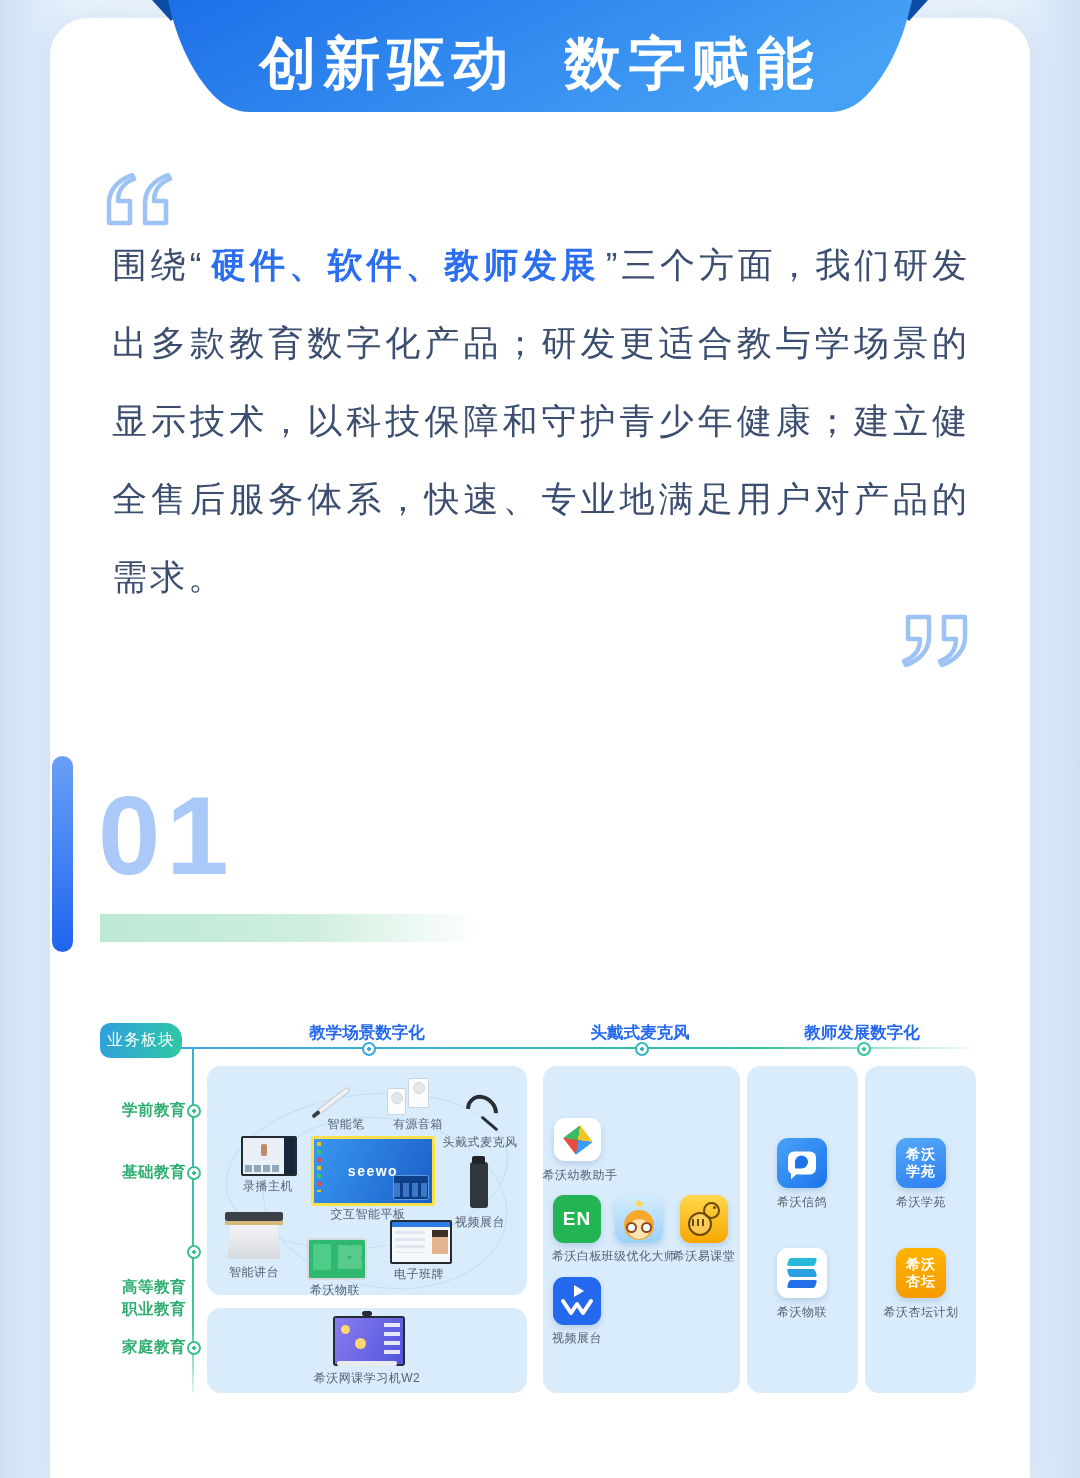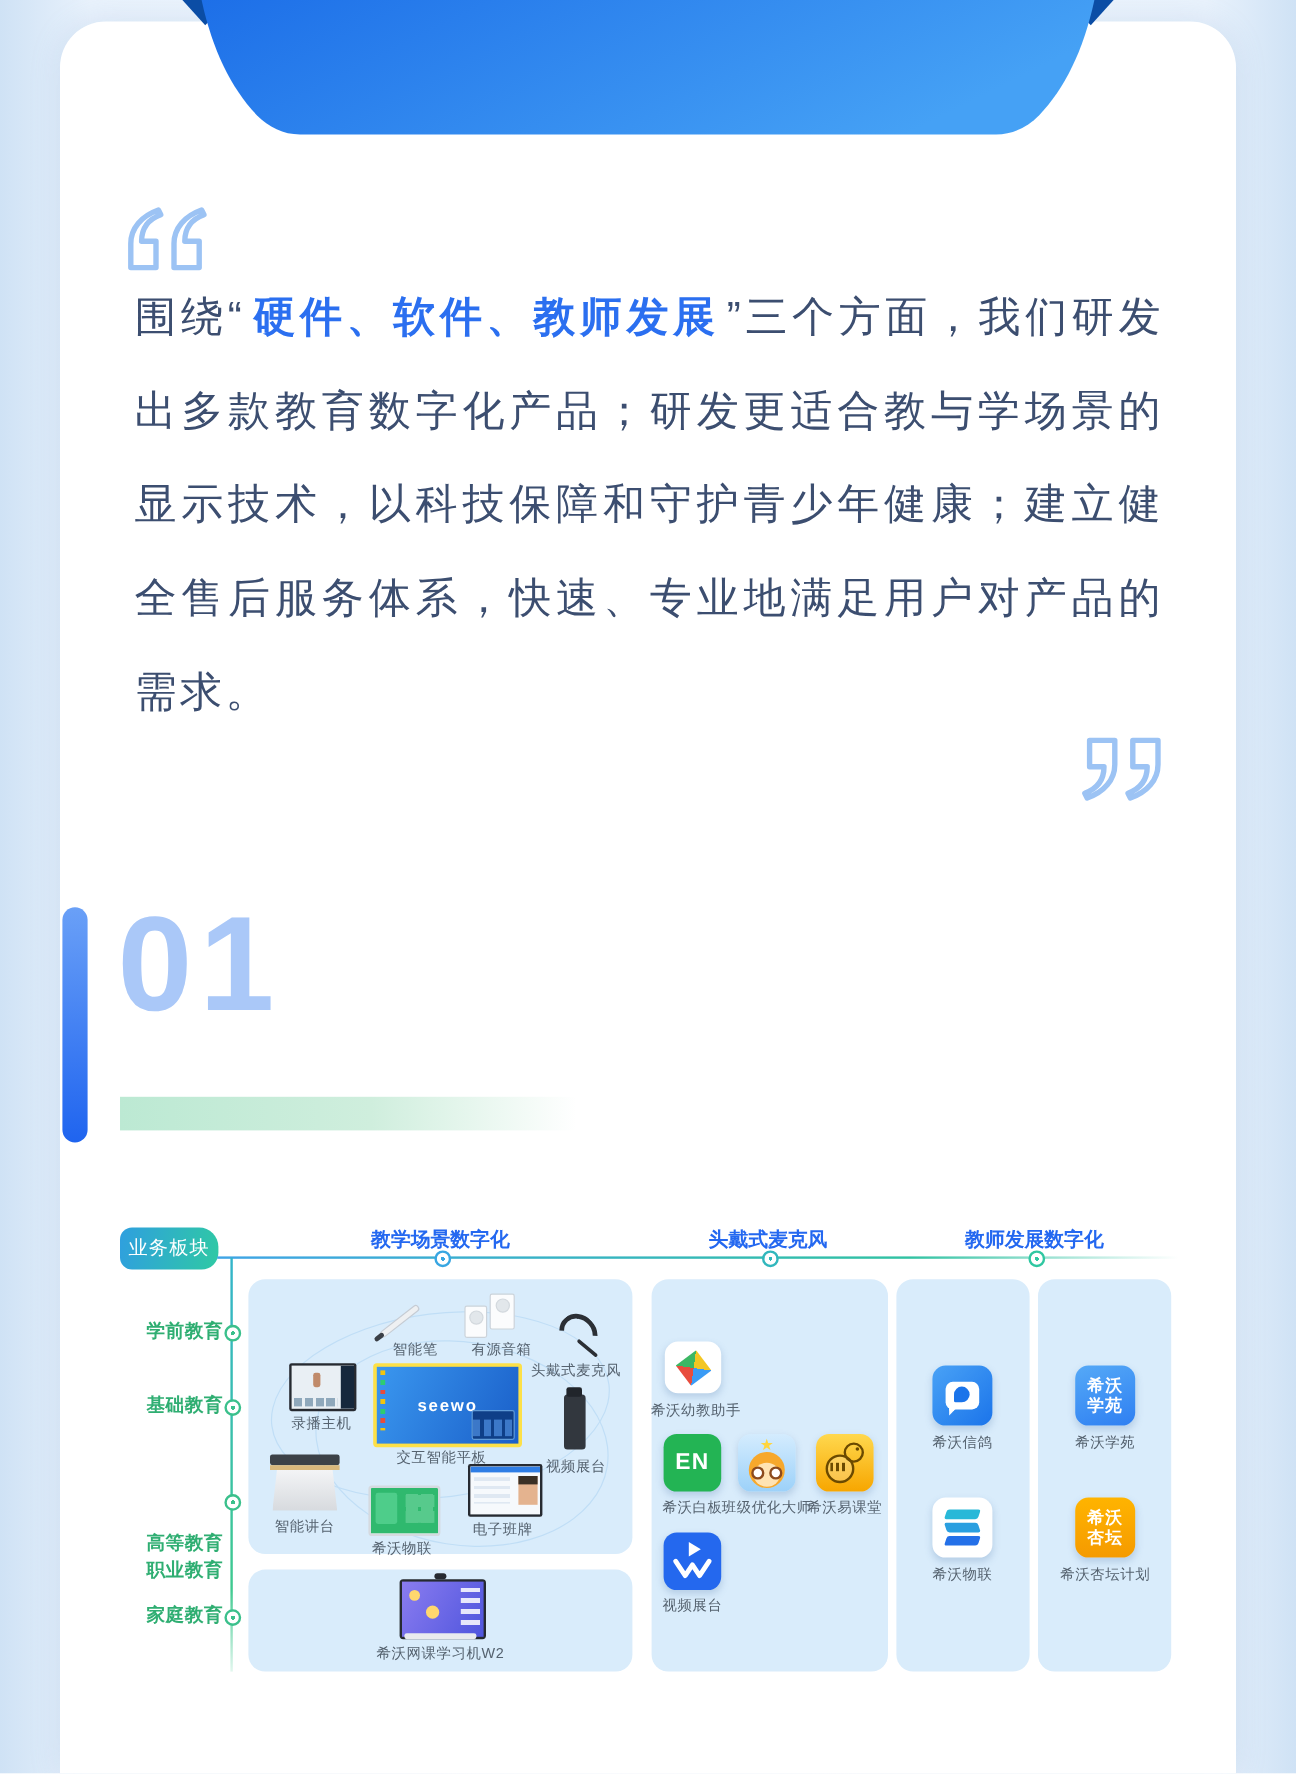"创新驱动 数字赋能" div.banner-text { html: none -> <div>创新驱动 数字赋能</div> }
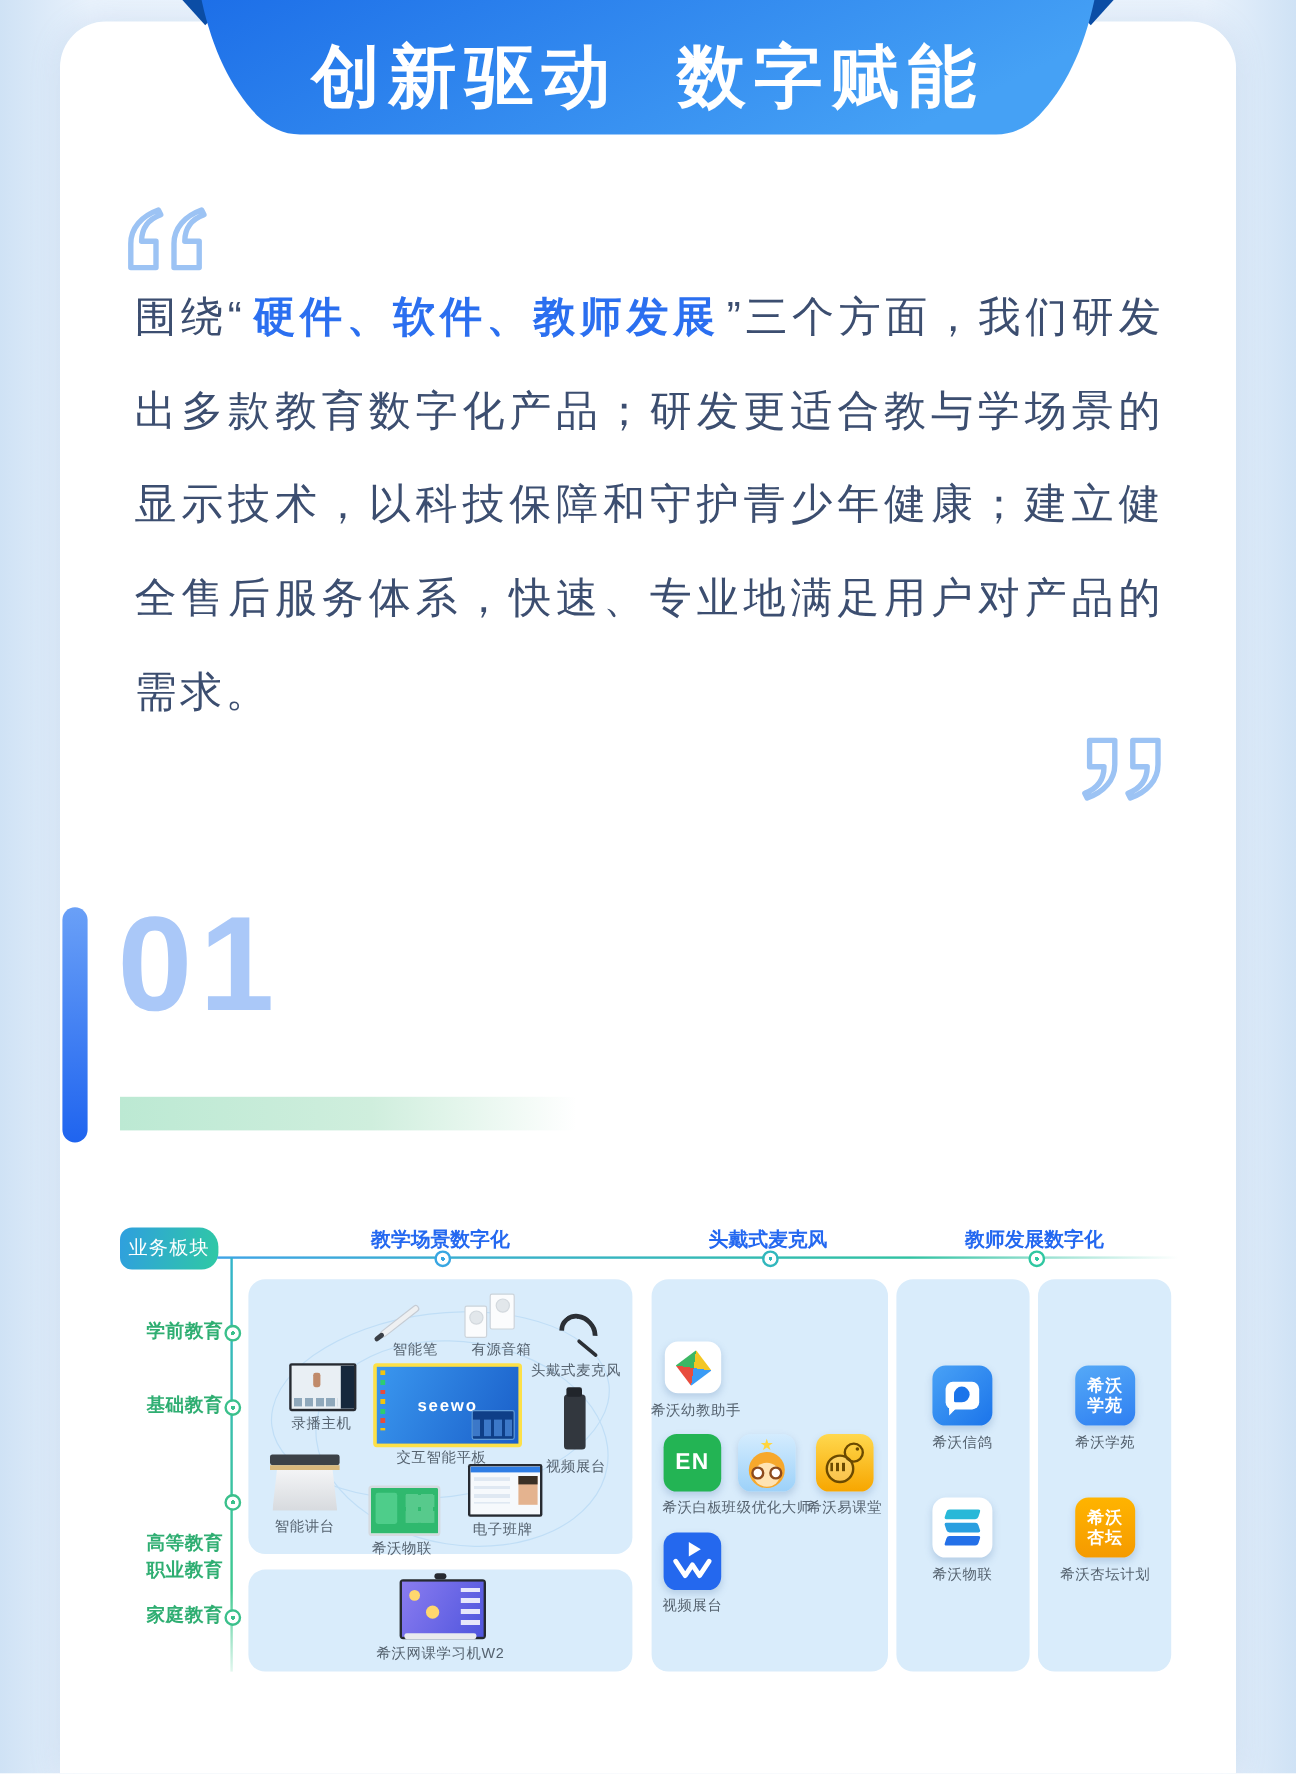"01" .sec-num { top: 748px -> 780px }
